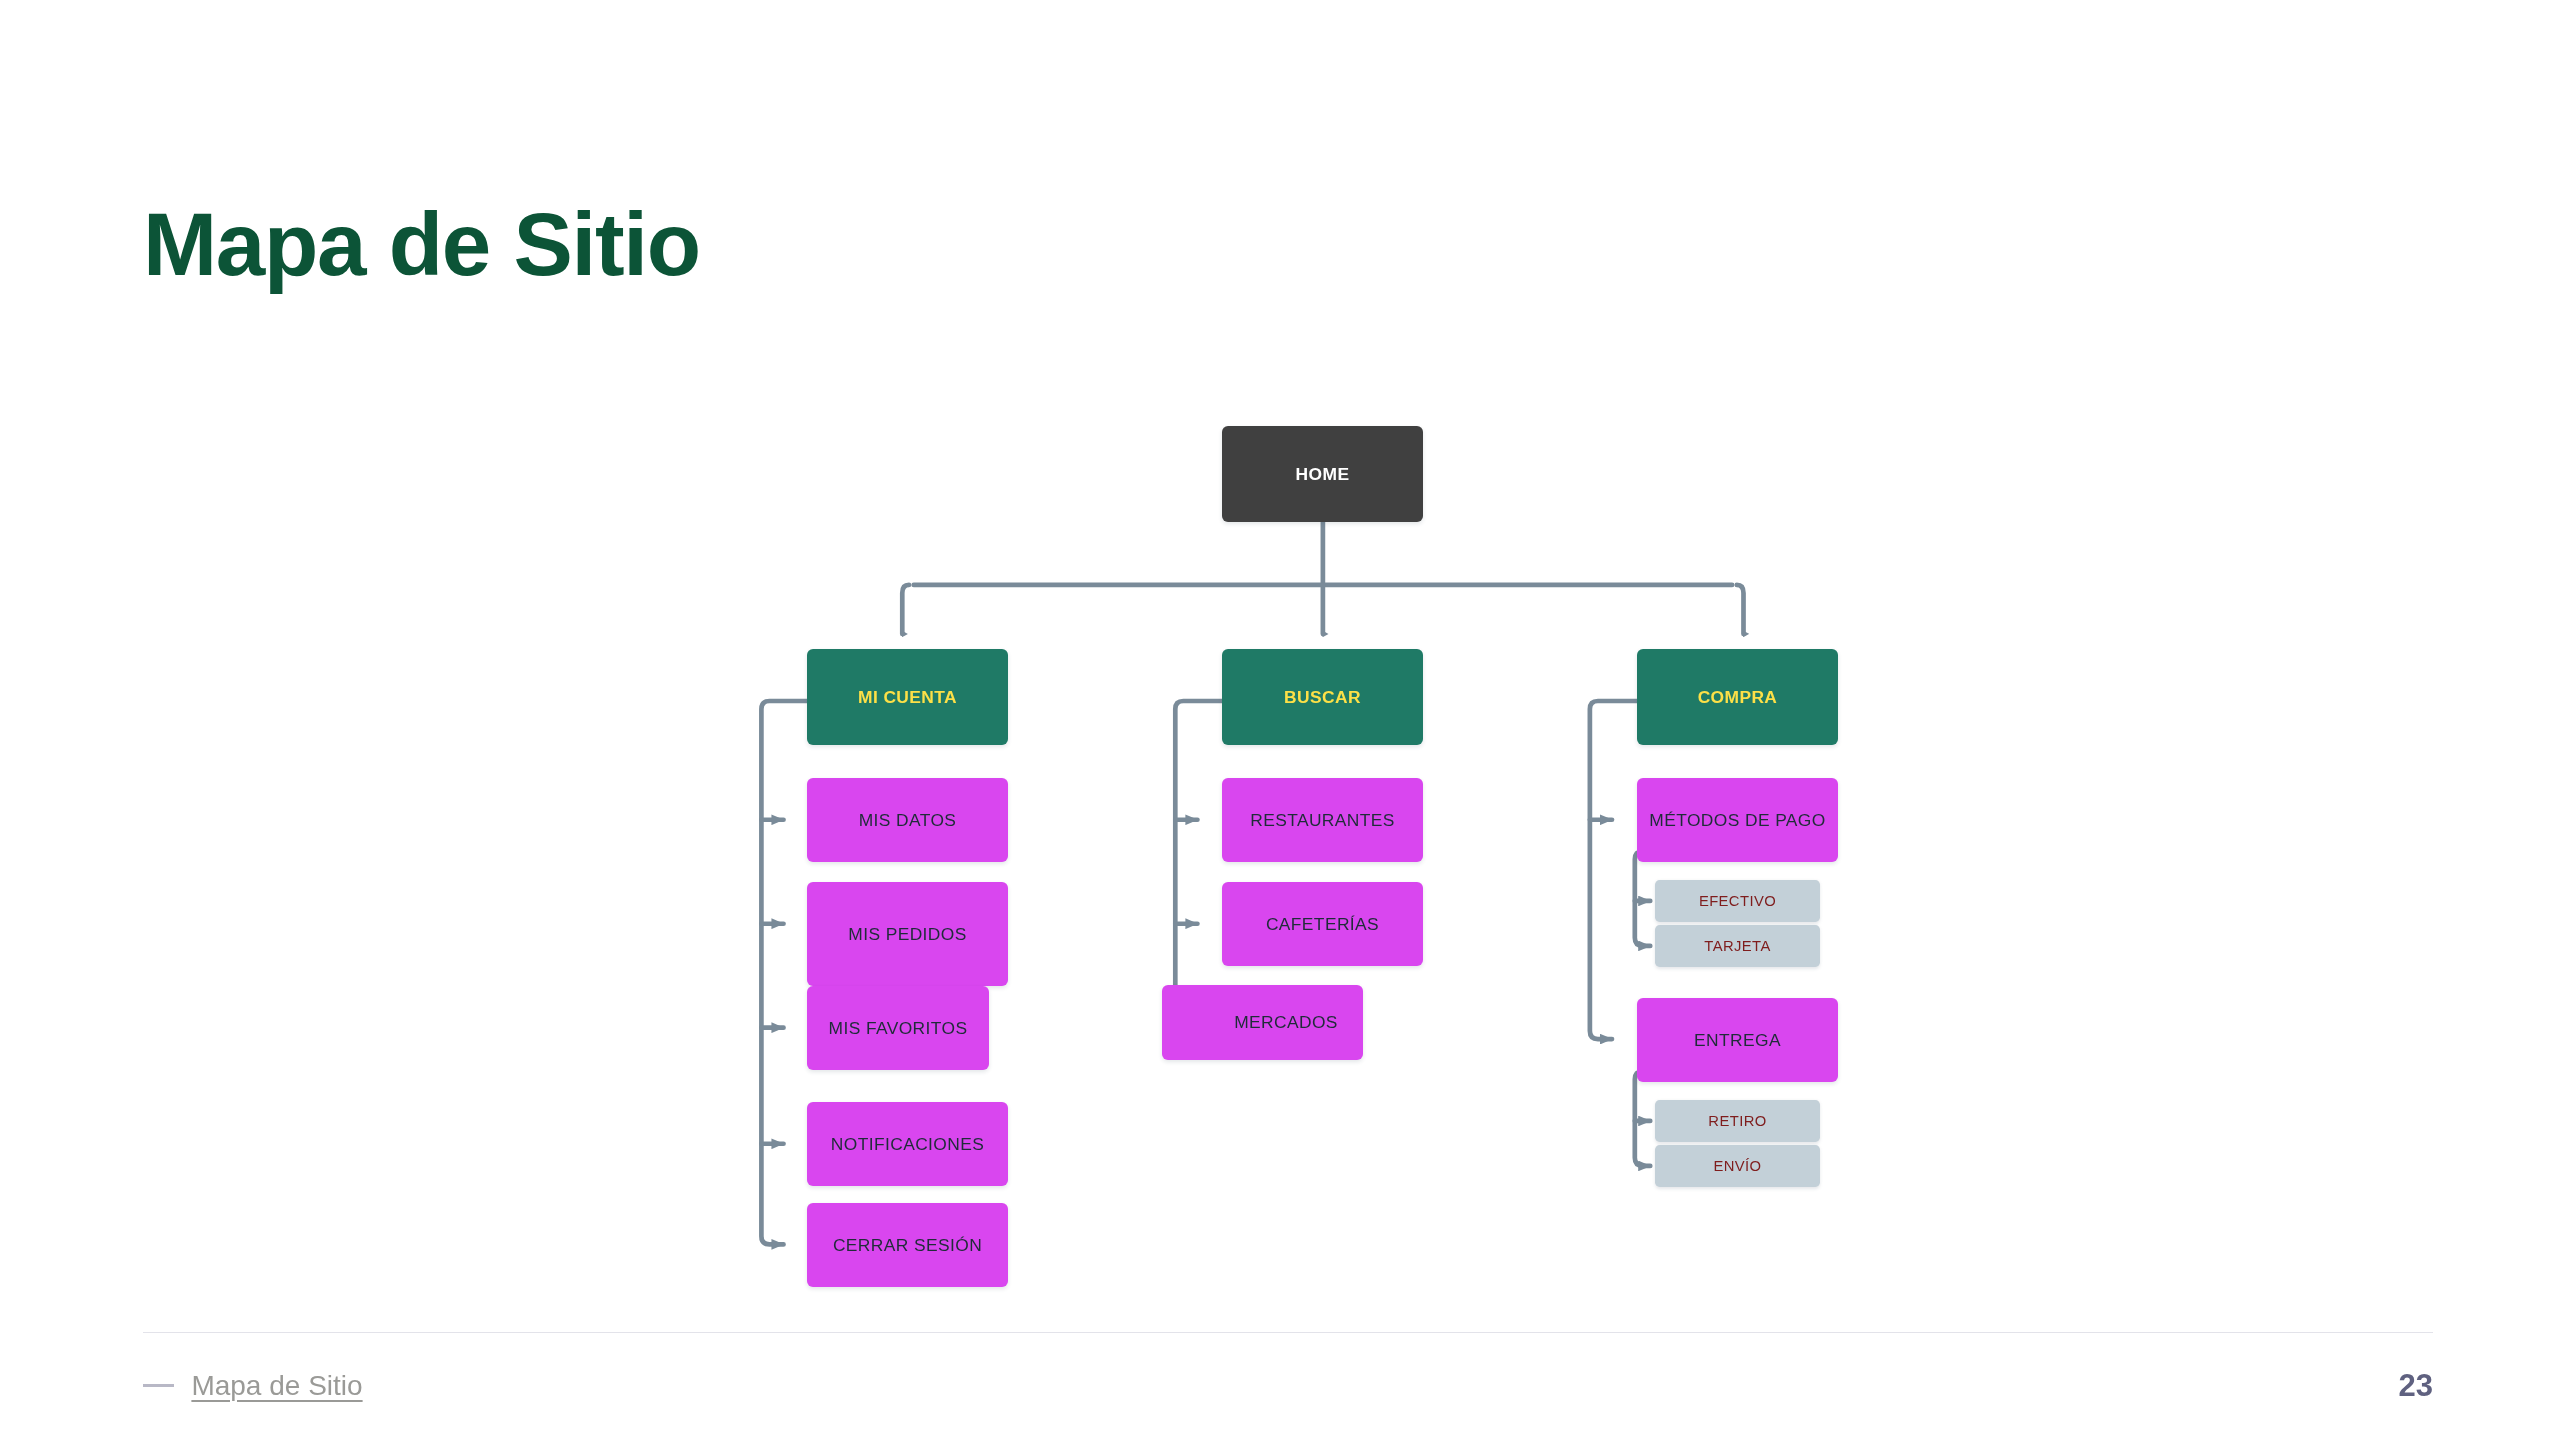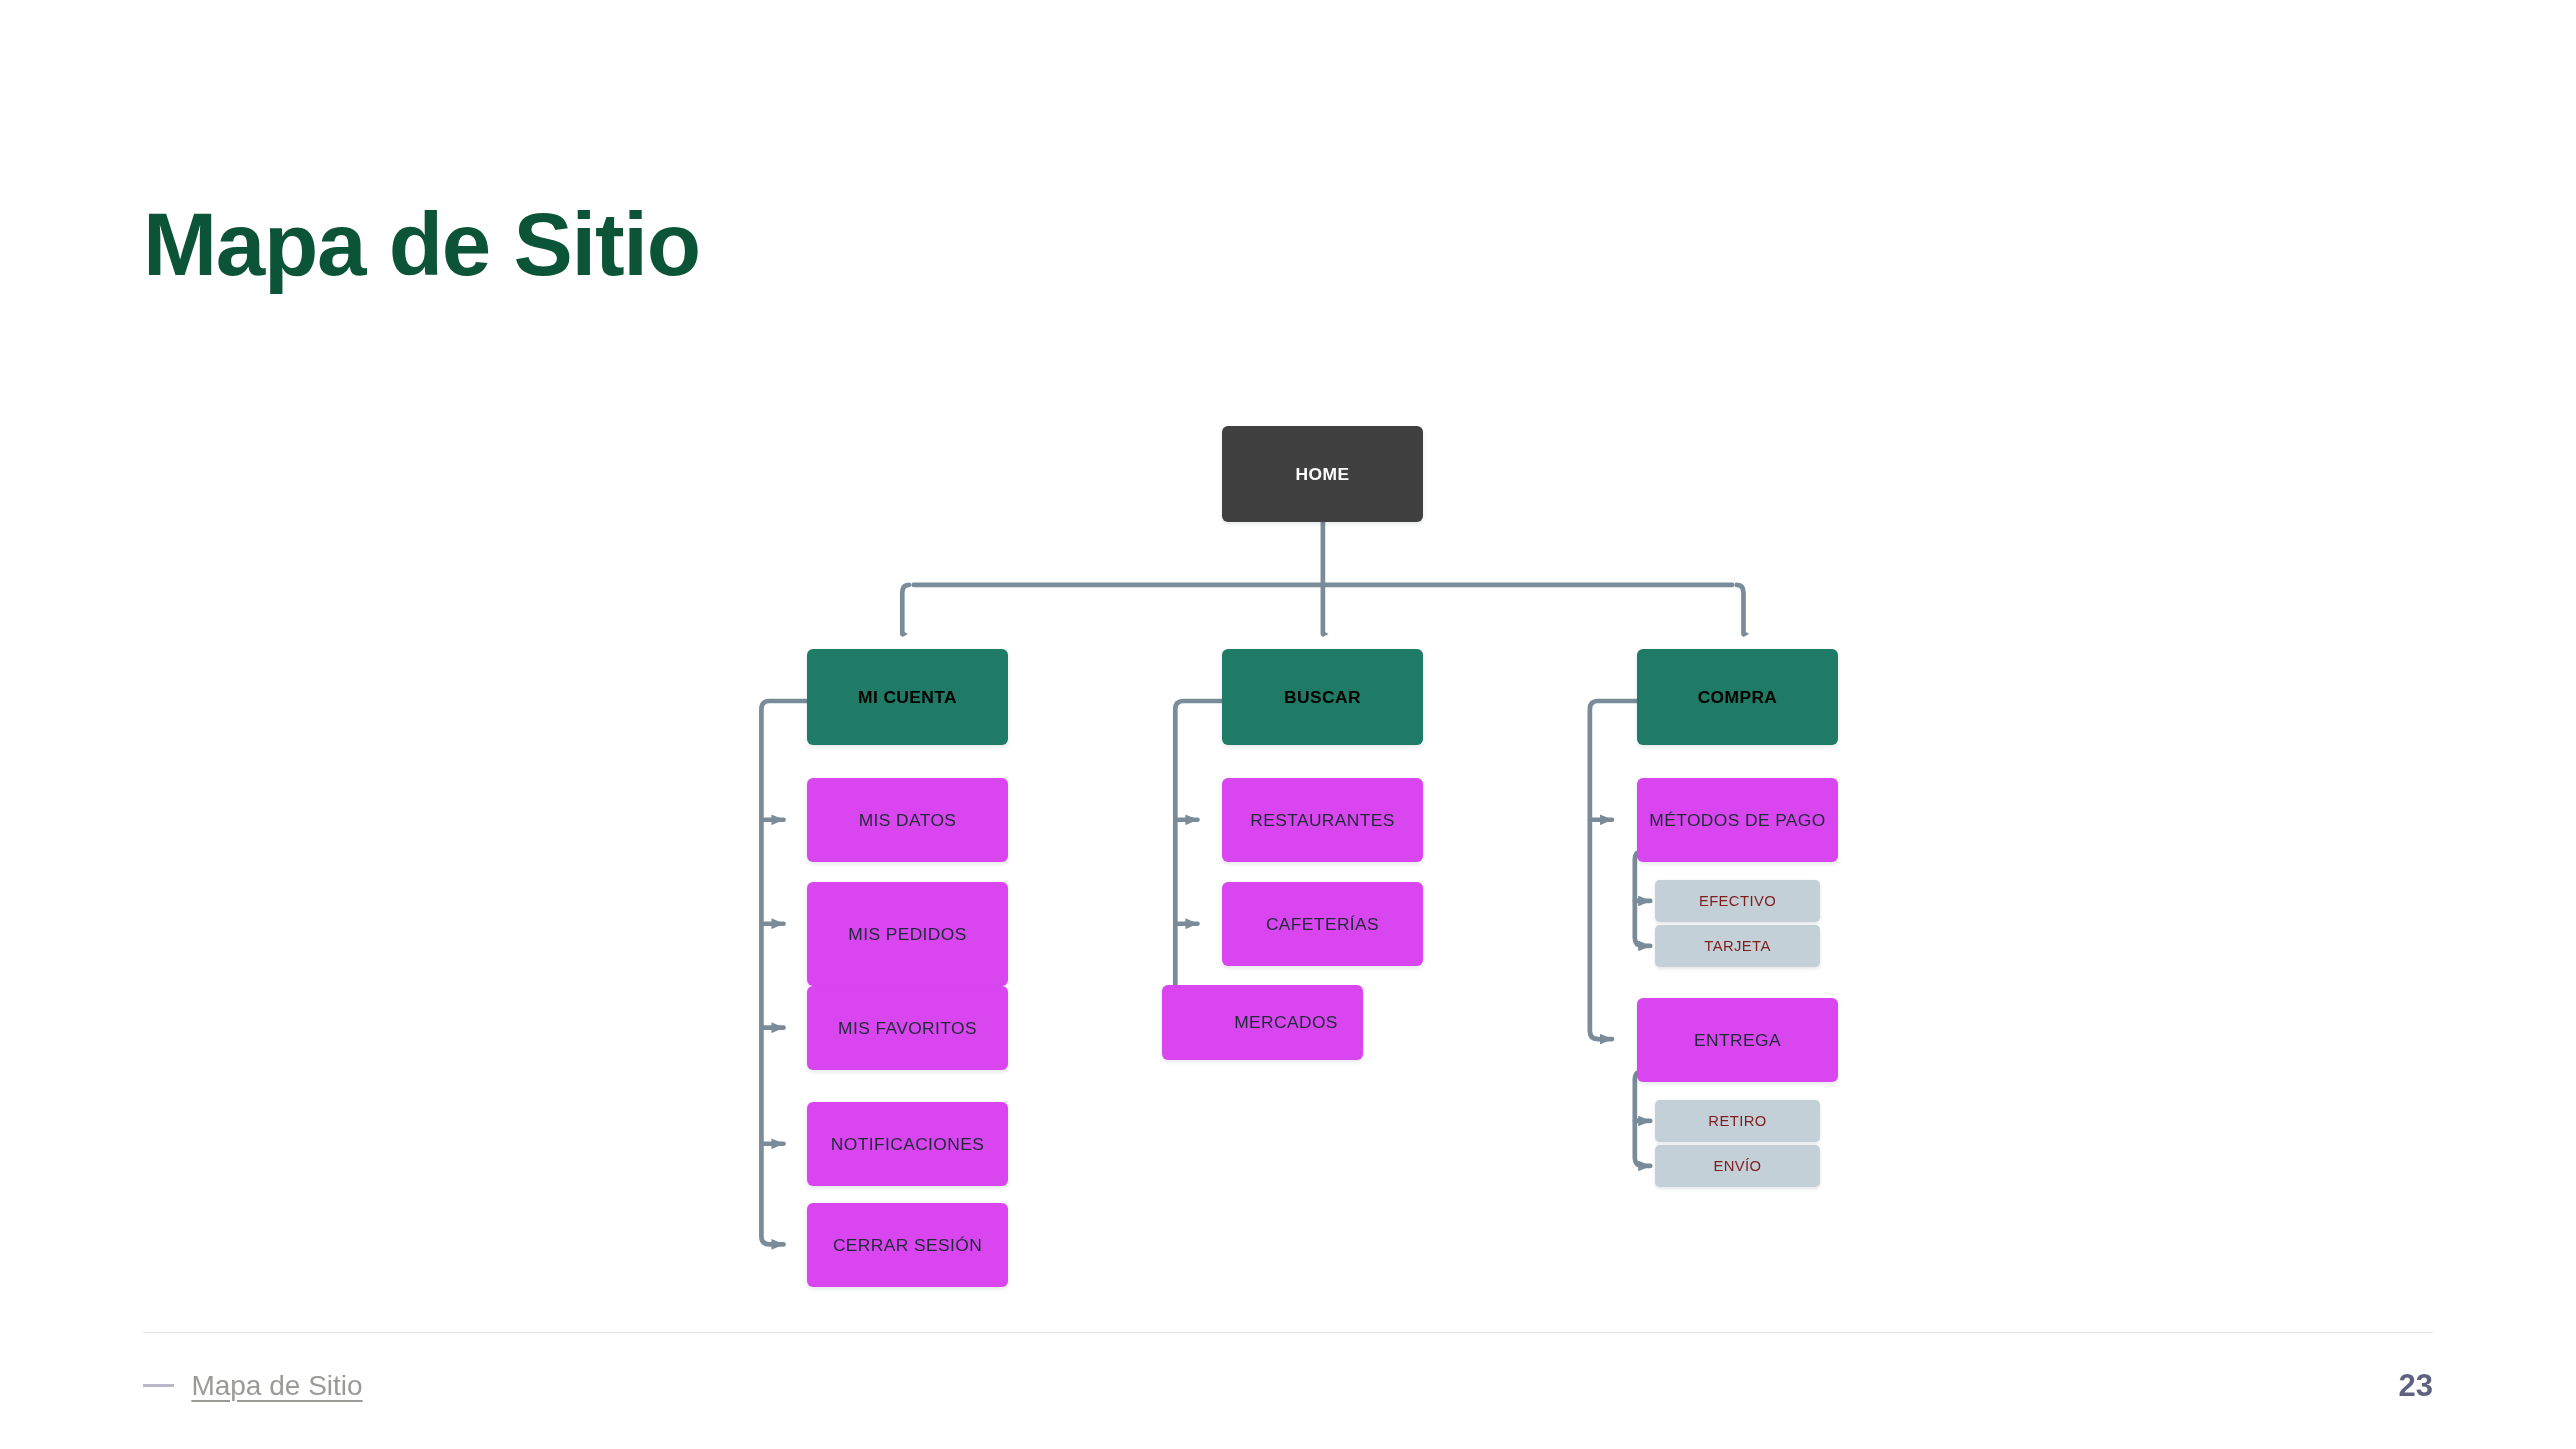"MI CUENTA" .node.level2 { color: #000000 -> #fde047 }
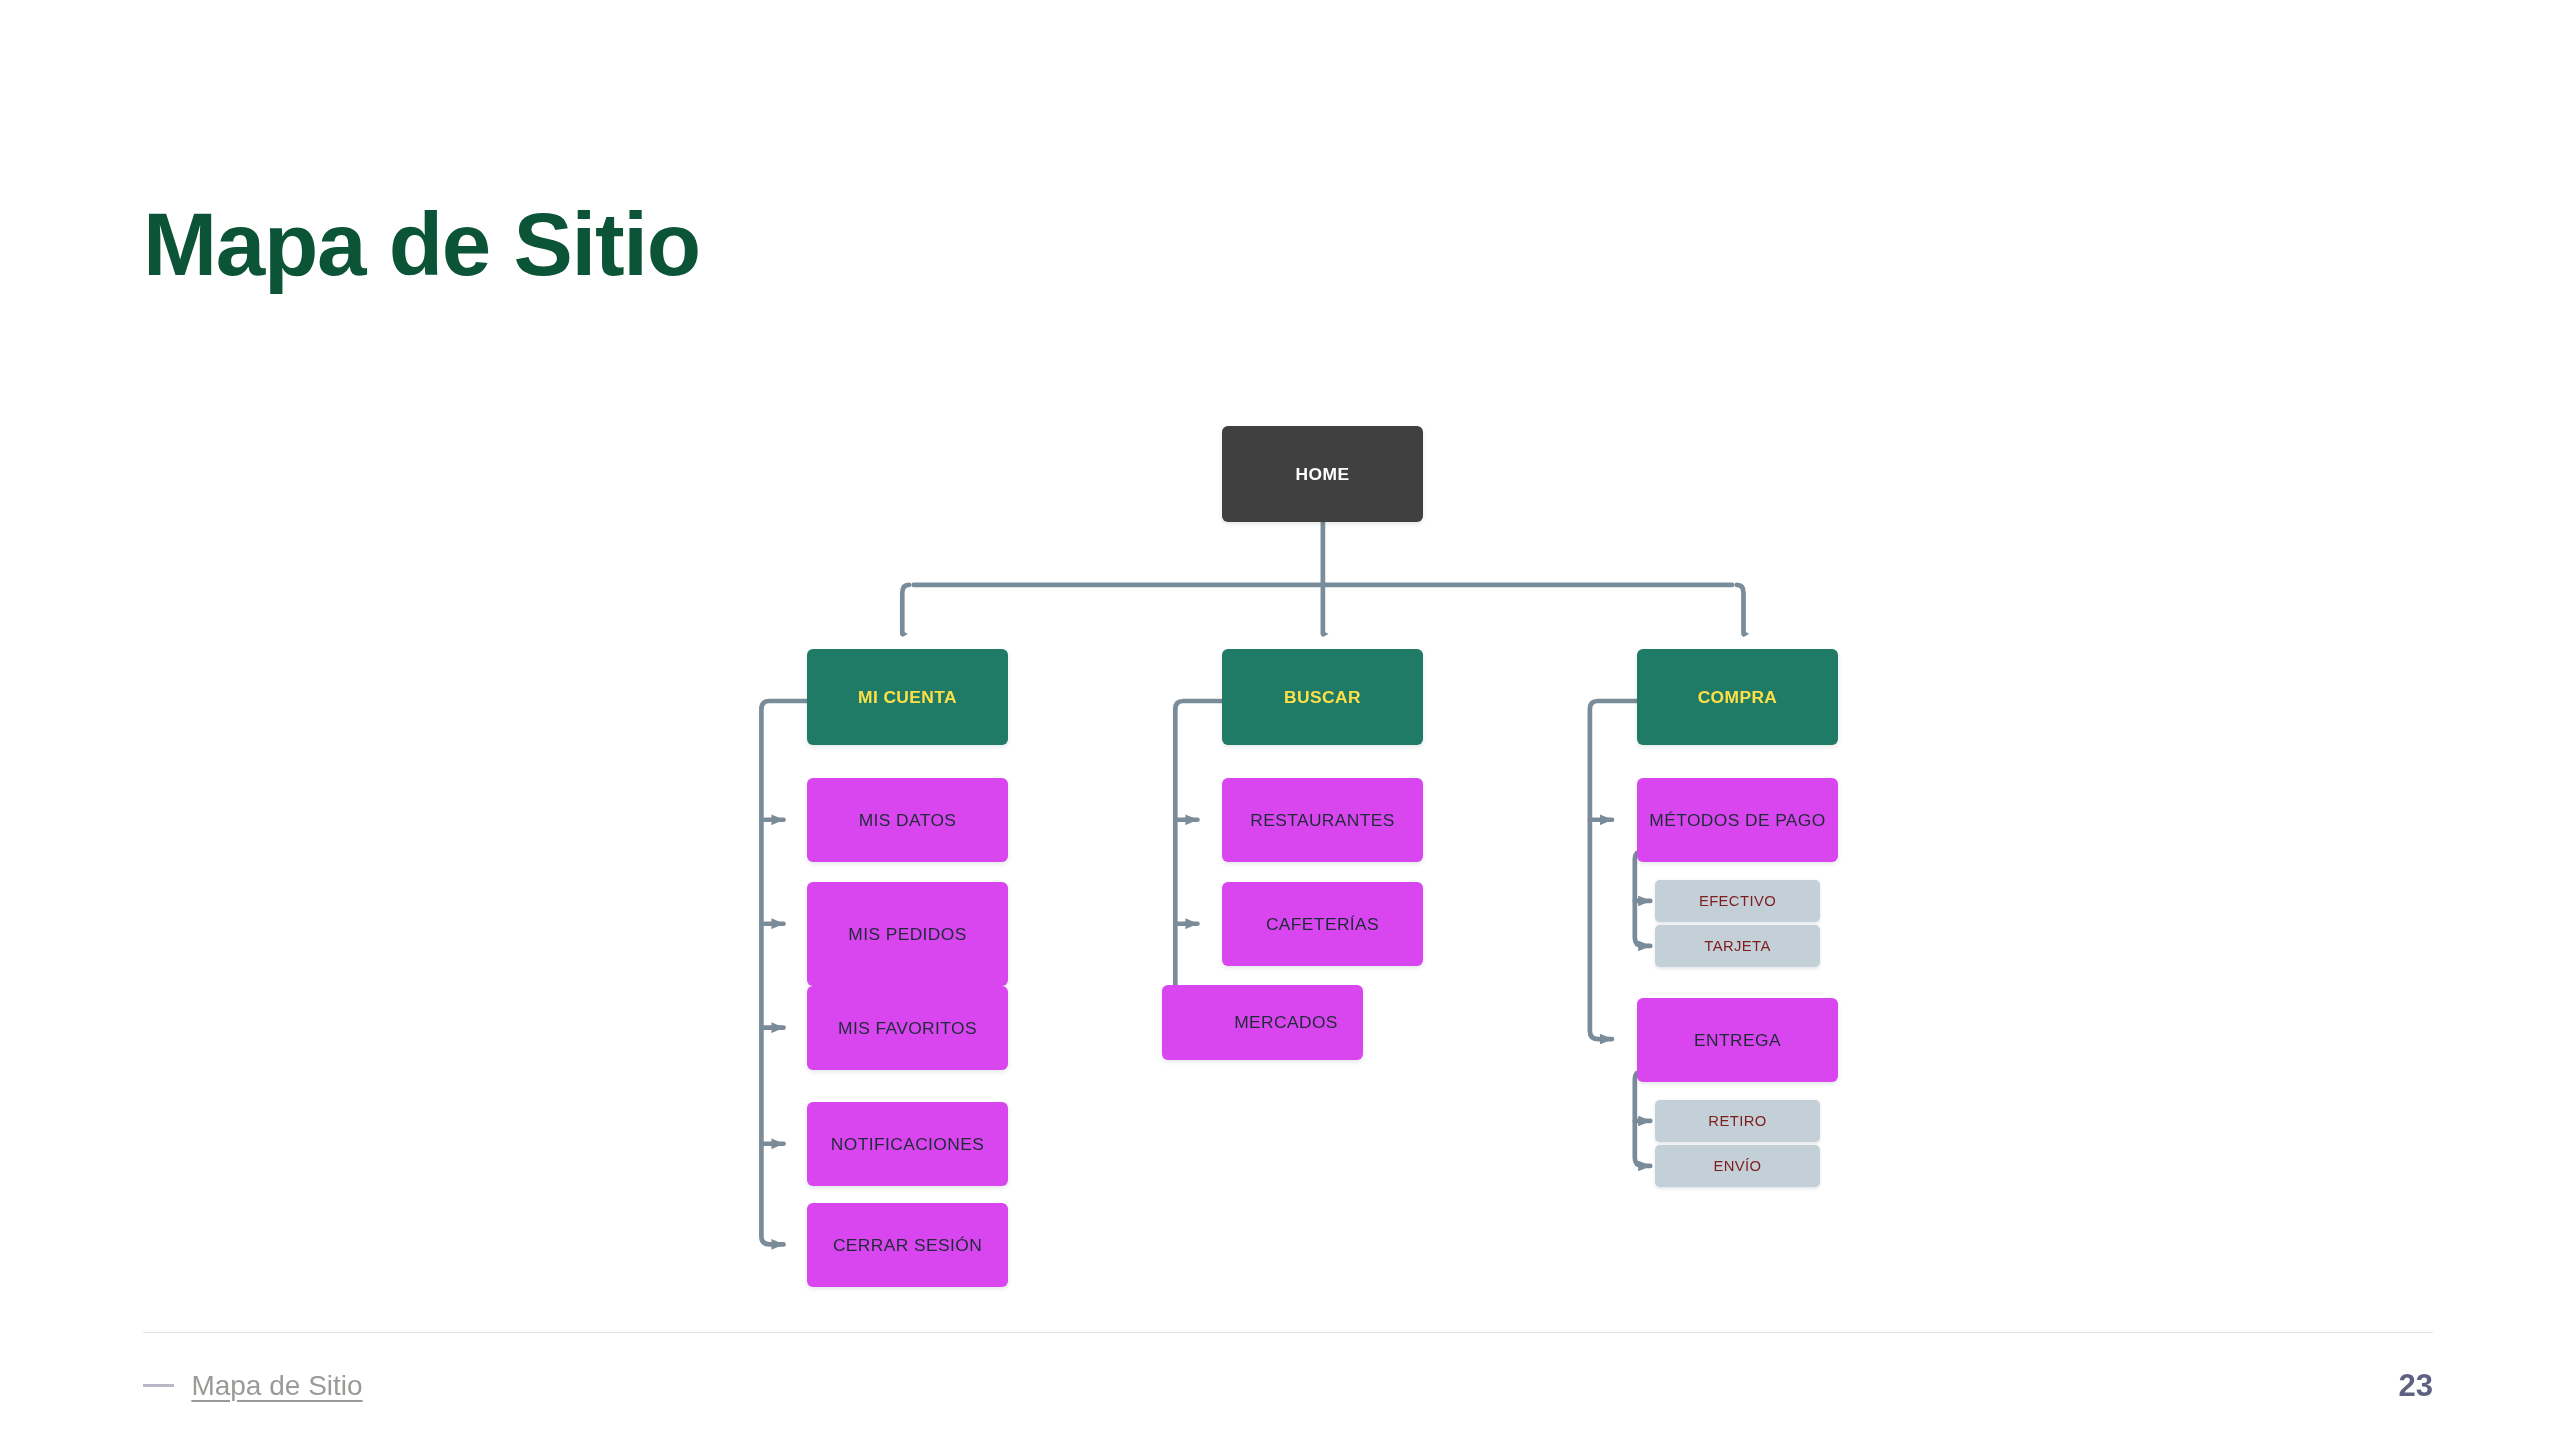"MIS FAVORITOS" div.node { width: 201px -> 182px }
